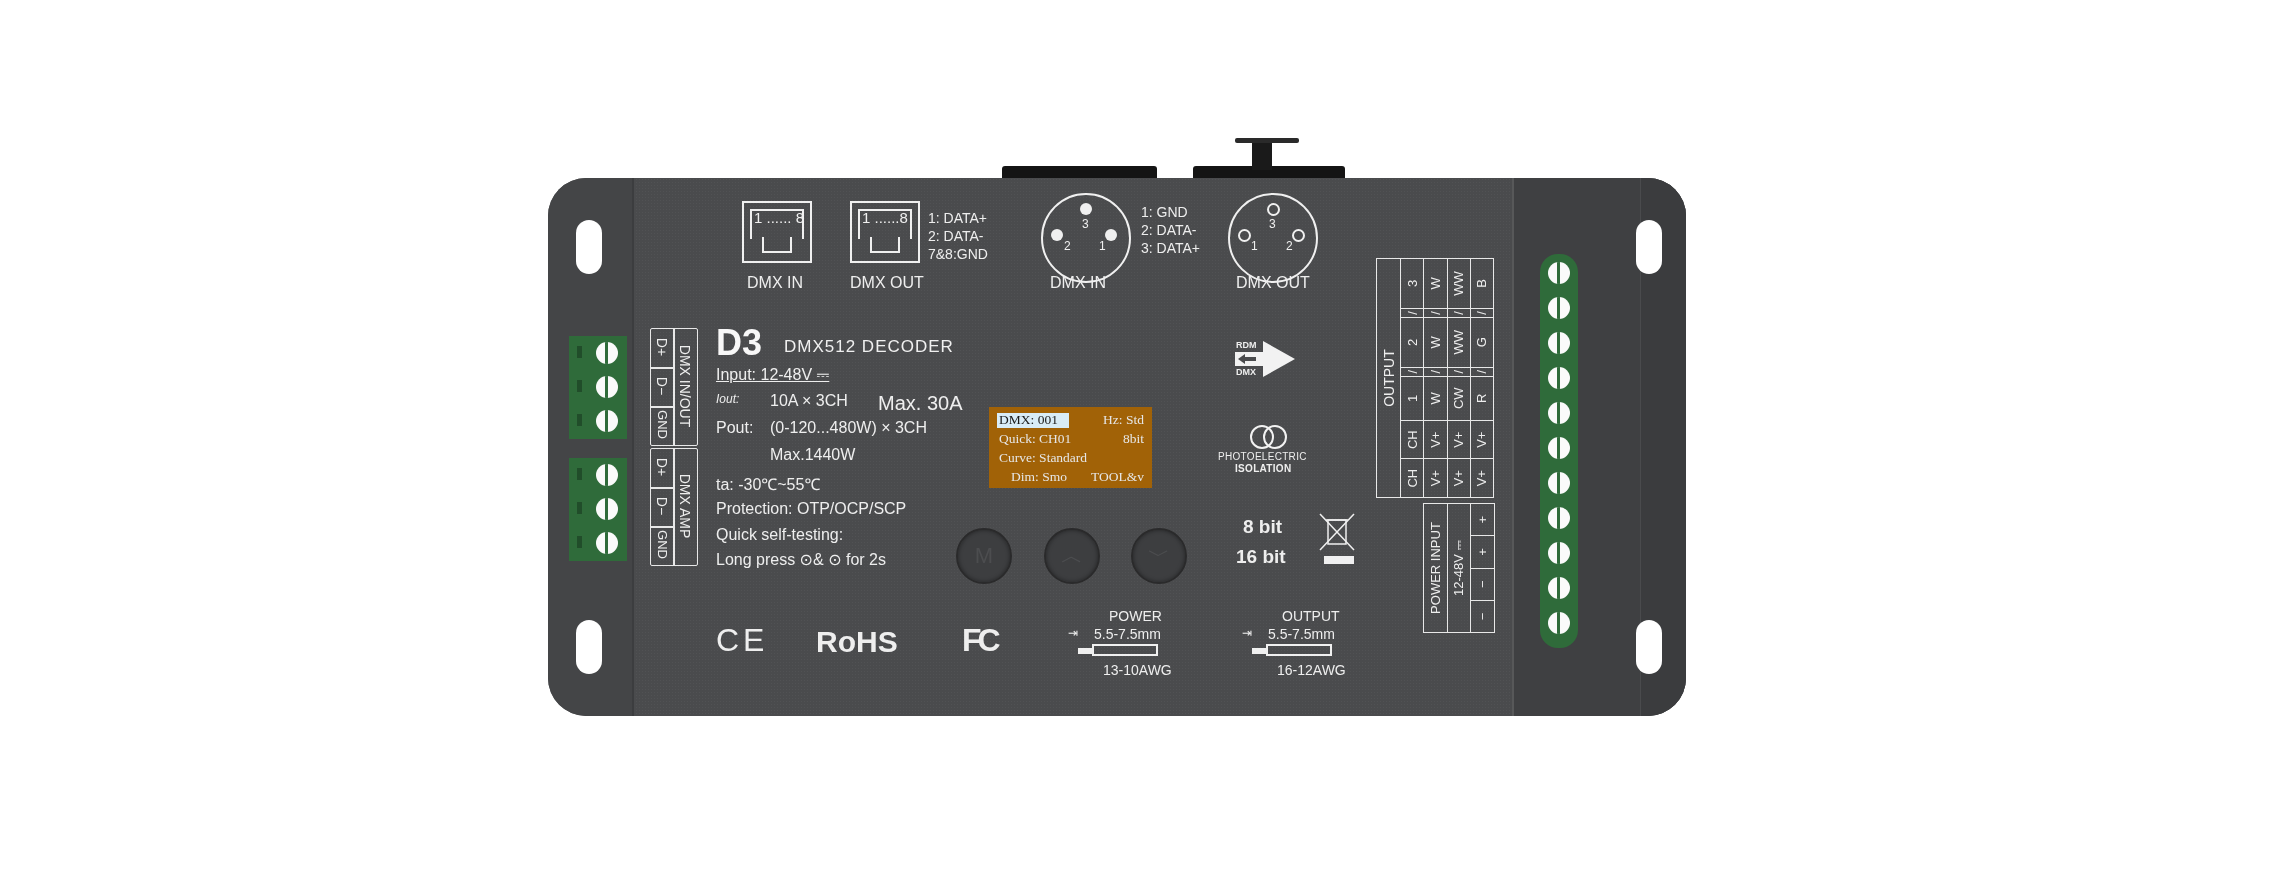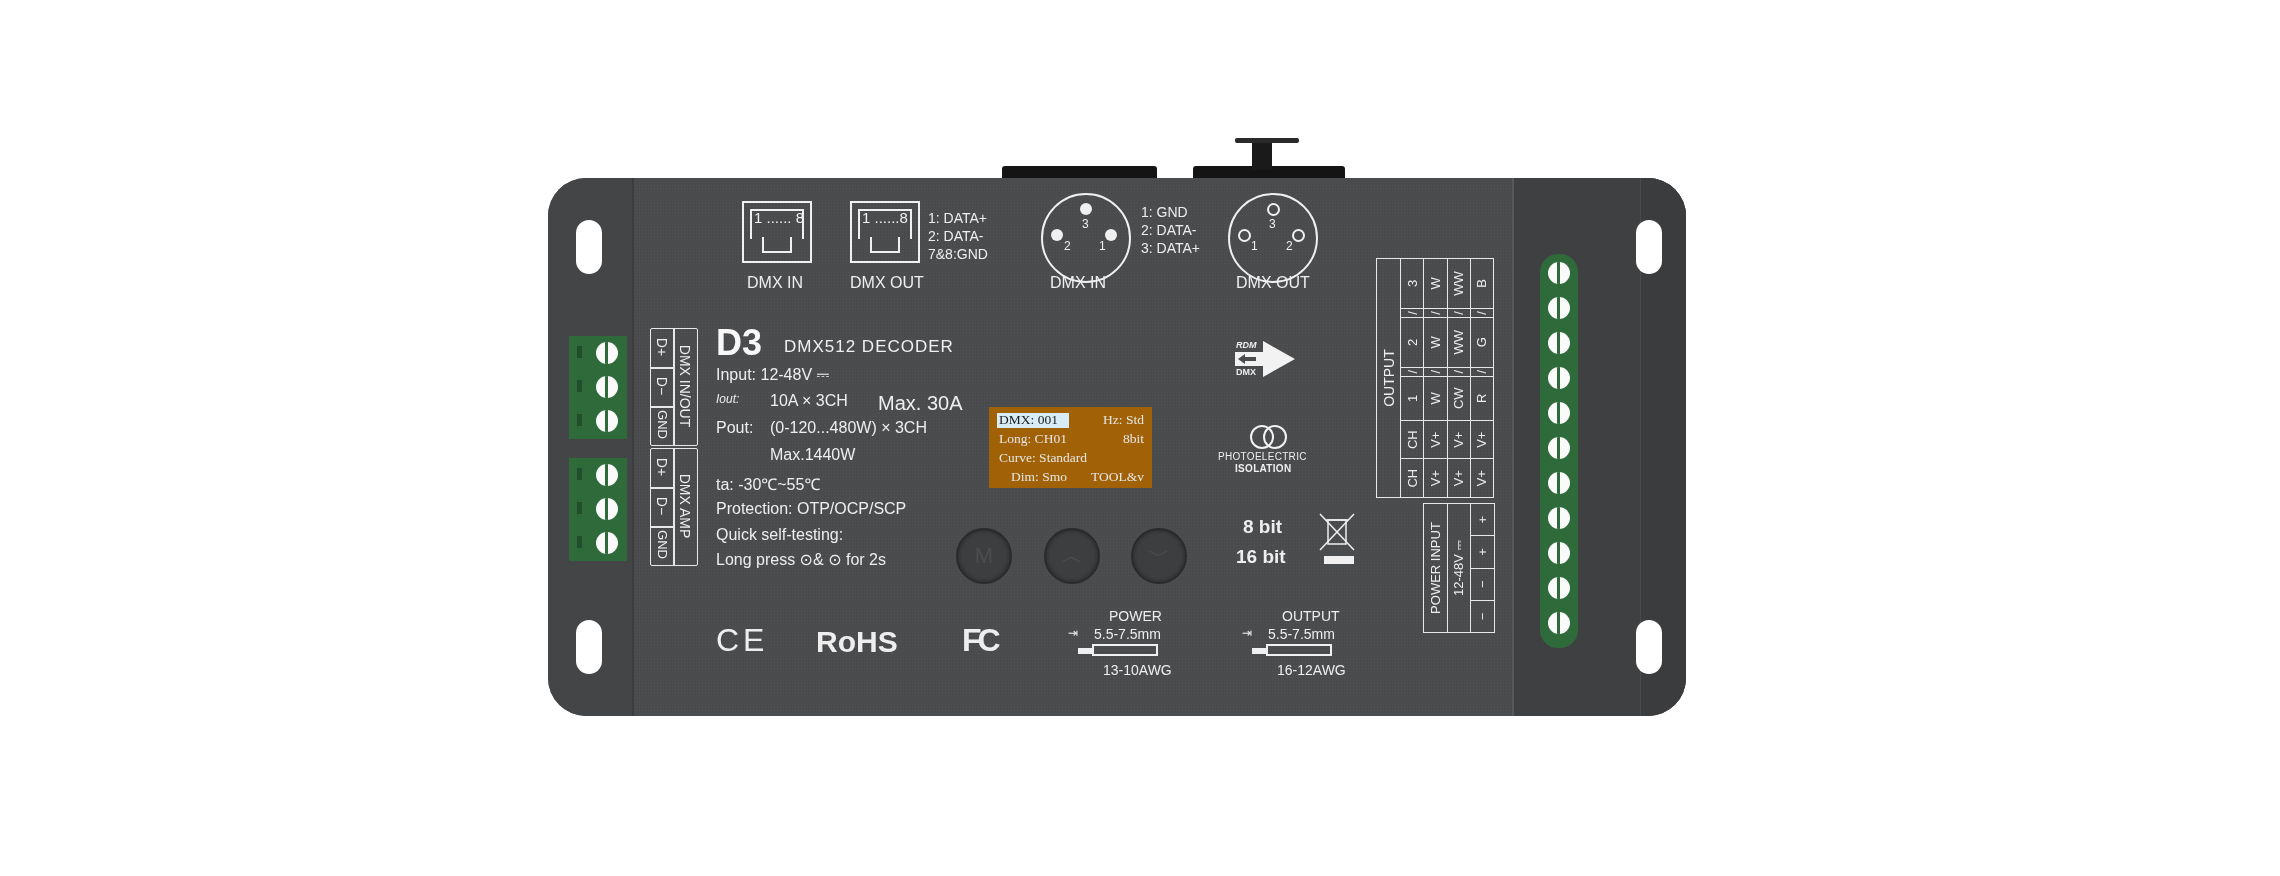"RDM" div.txt { font-style: italic -> none }
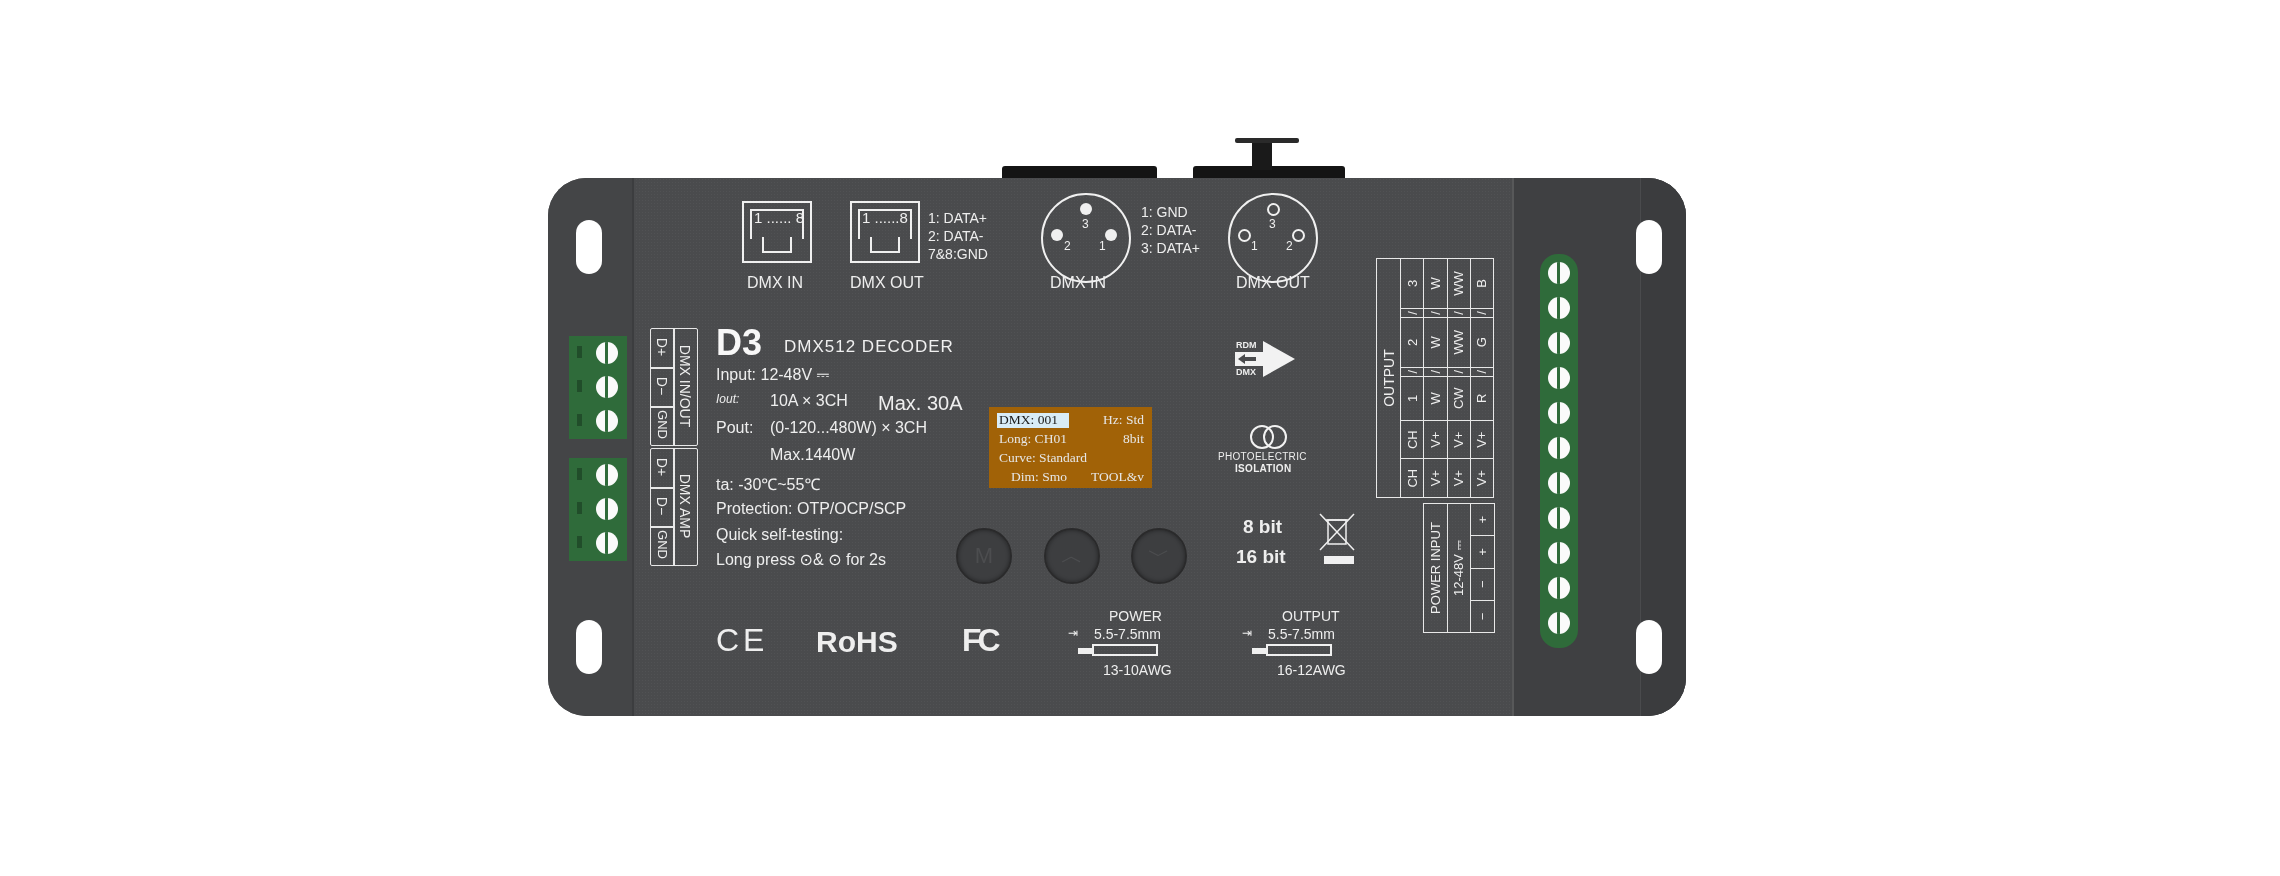"Input: 12-48V ⎓" div.txt { text-decoration: none -> underline }
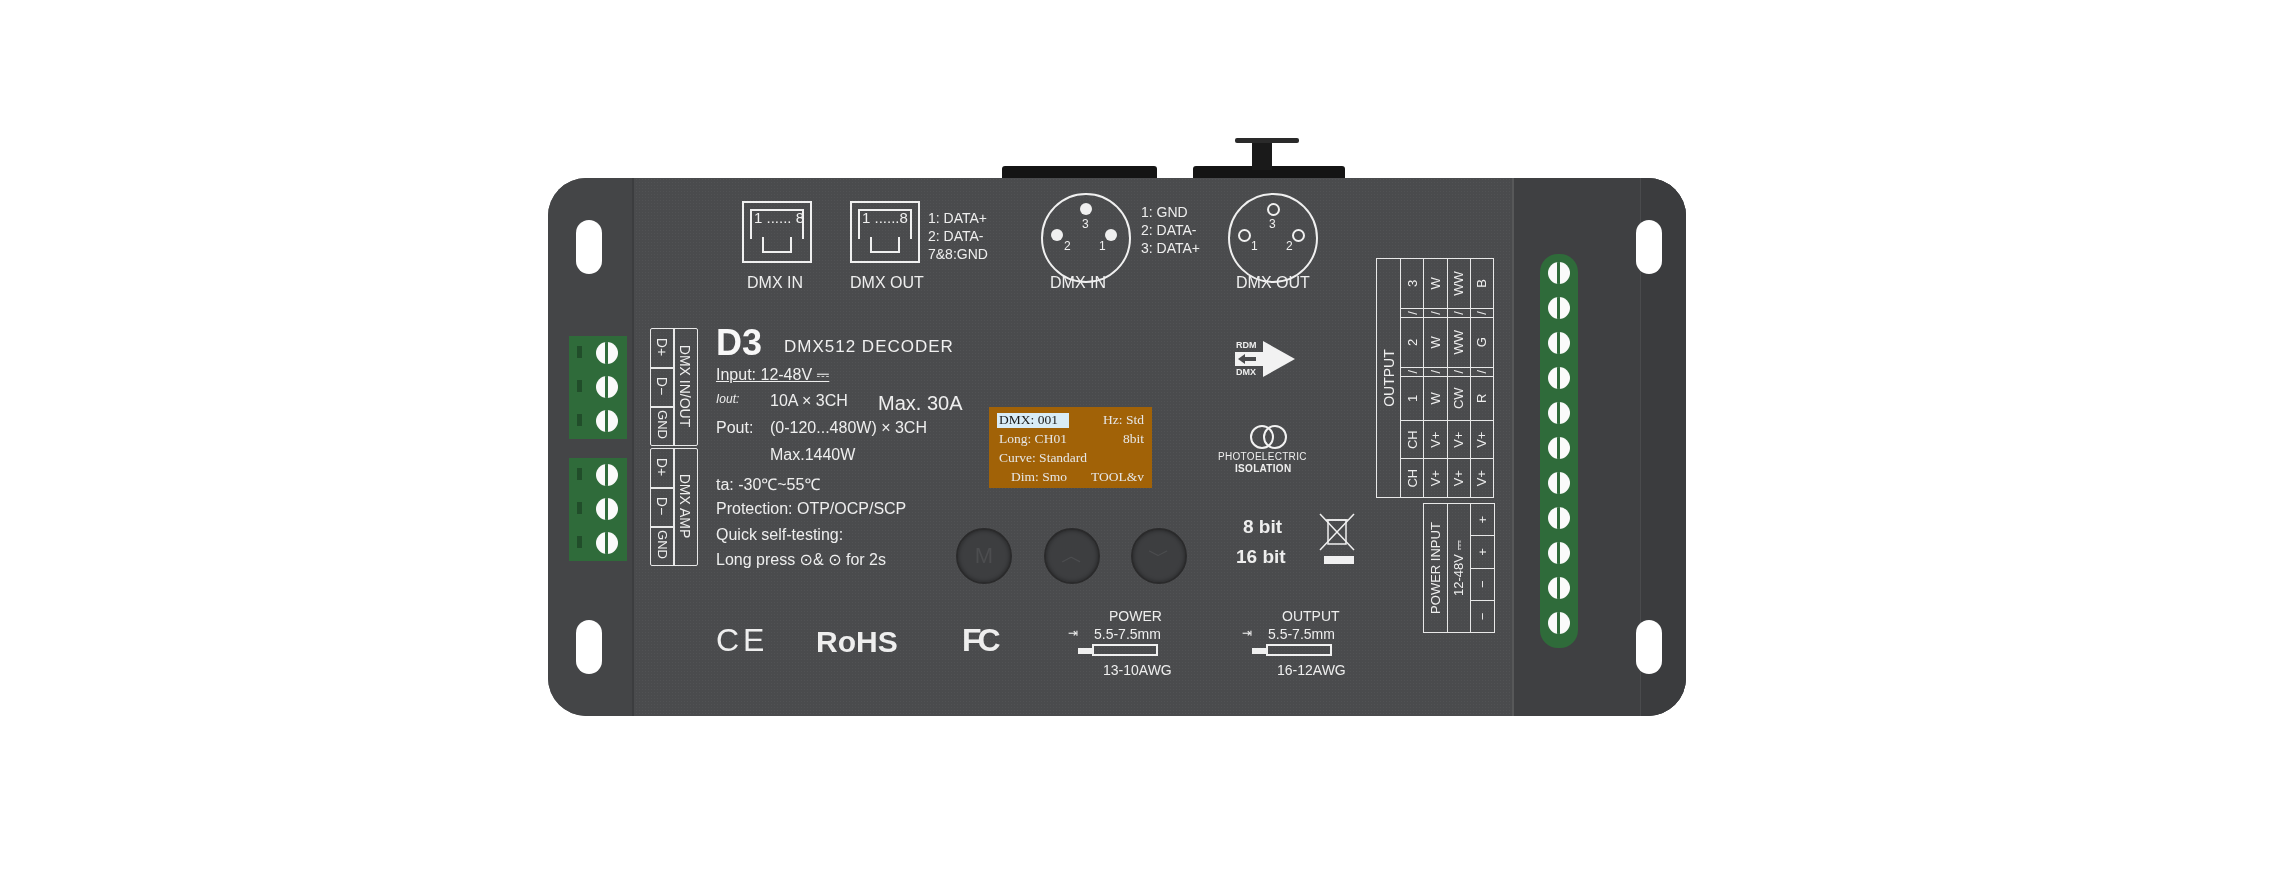"Long: CH01" div.ln { text: Long -> Quick }
